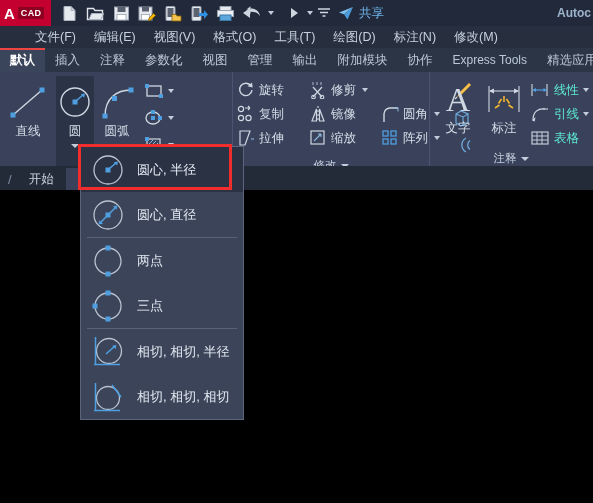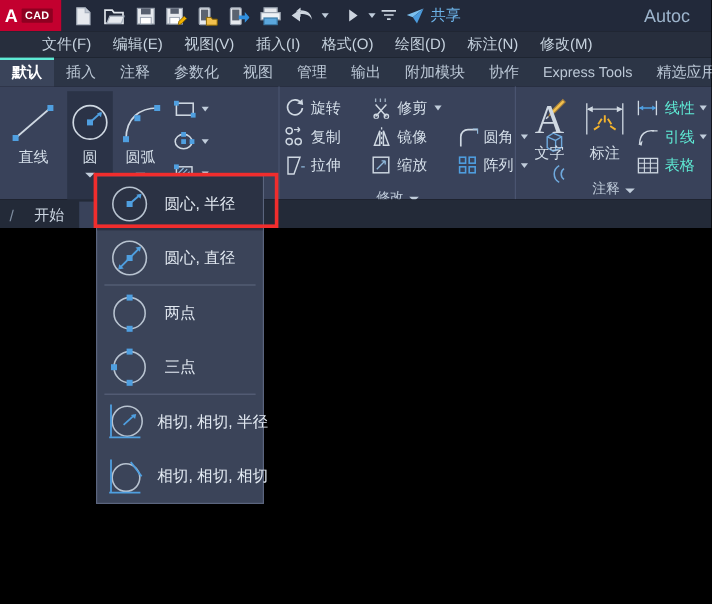"Autoc" .autoc { font-size: 15px -> 12px; font-weight: none -> bold; padding-right: 18px -> 2px }
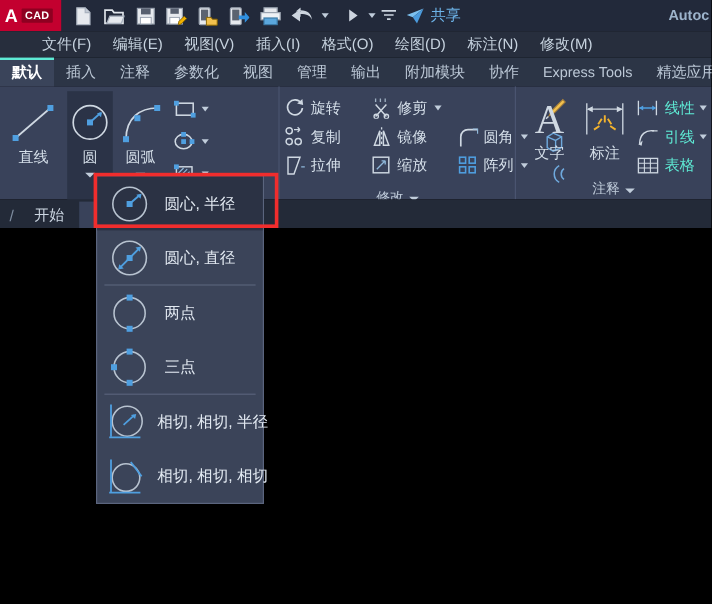"插入(I)" div.menu-item { html: <div>插入(I)</div> -> none }
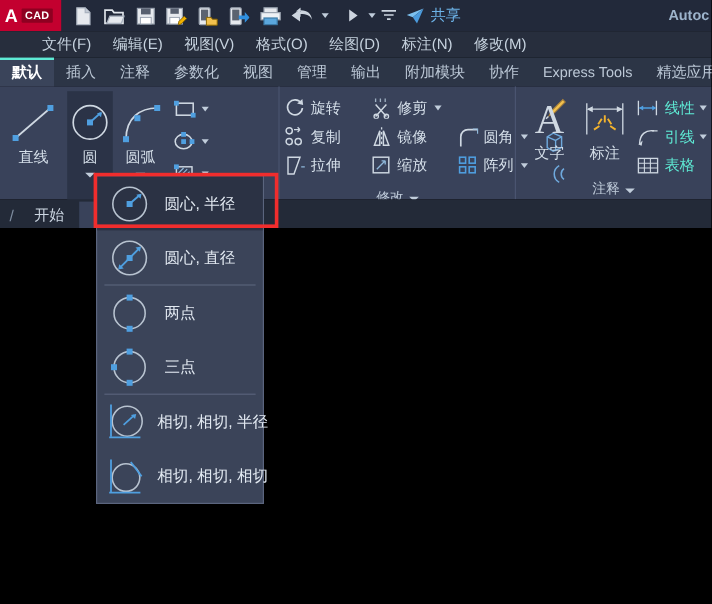"工具(T)" div.menu-item { html: none -> <div>工具(T)</div> }
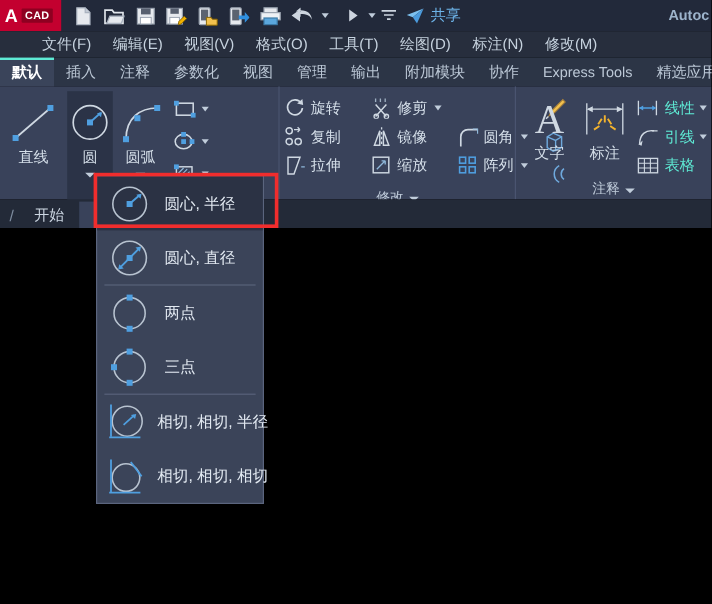"默认" .rtab.active { border-top: 2px solid #5eead4 -> 2px solid #ef4444 }
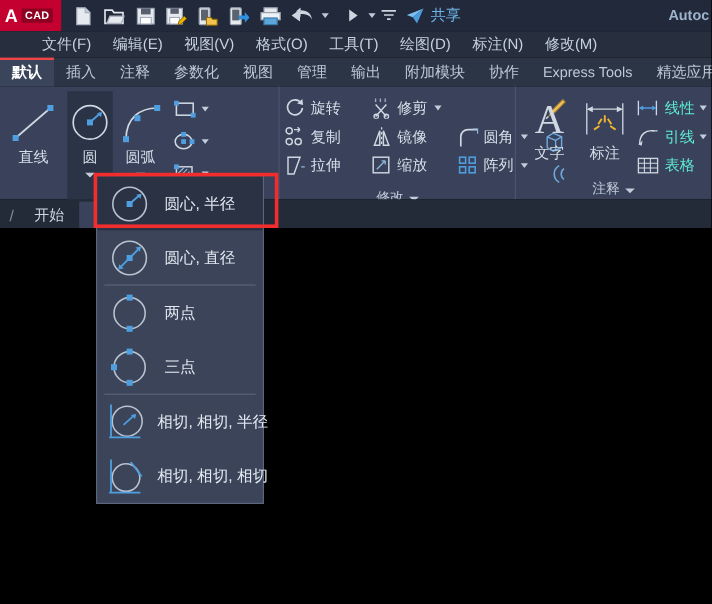"圆心, 半径" .flyout { width: 140px -> 164px }
